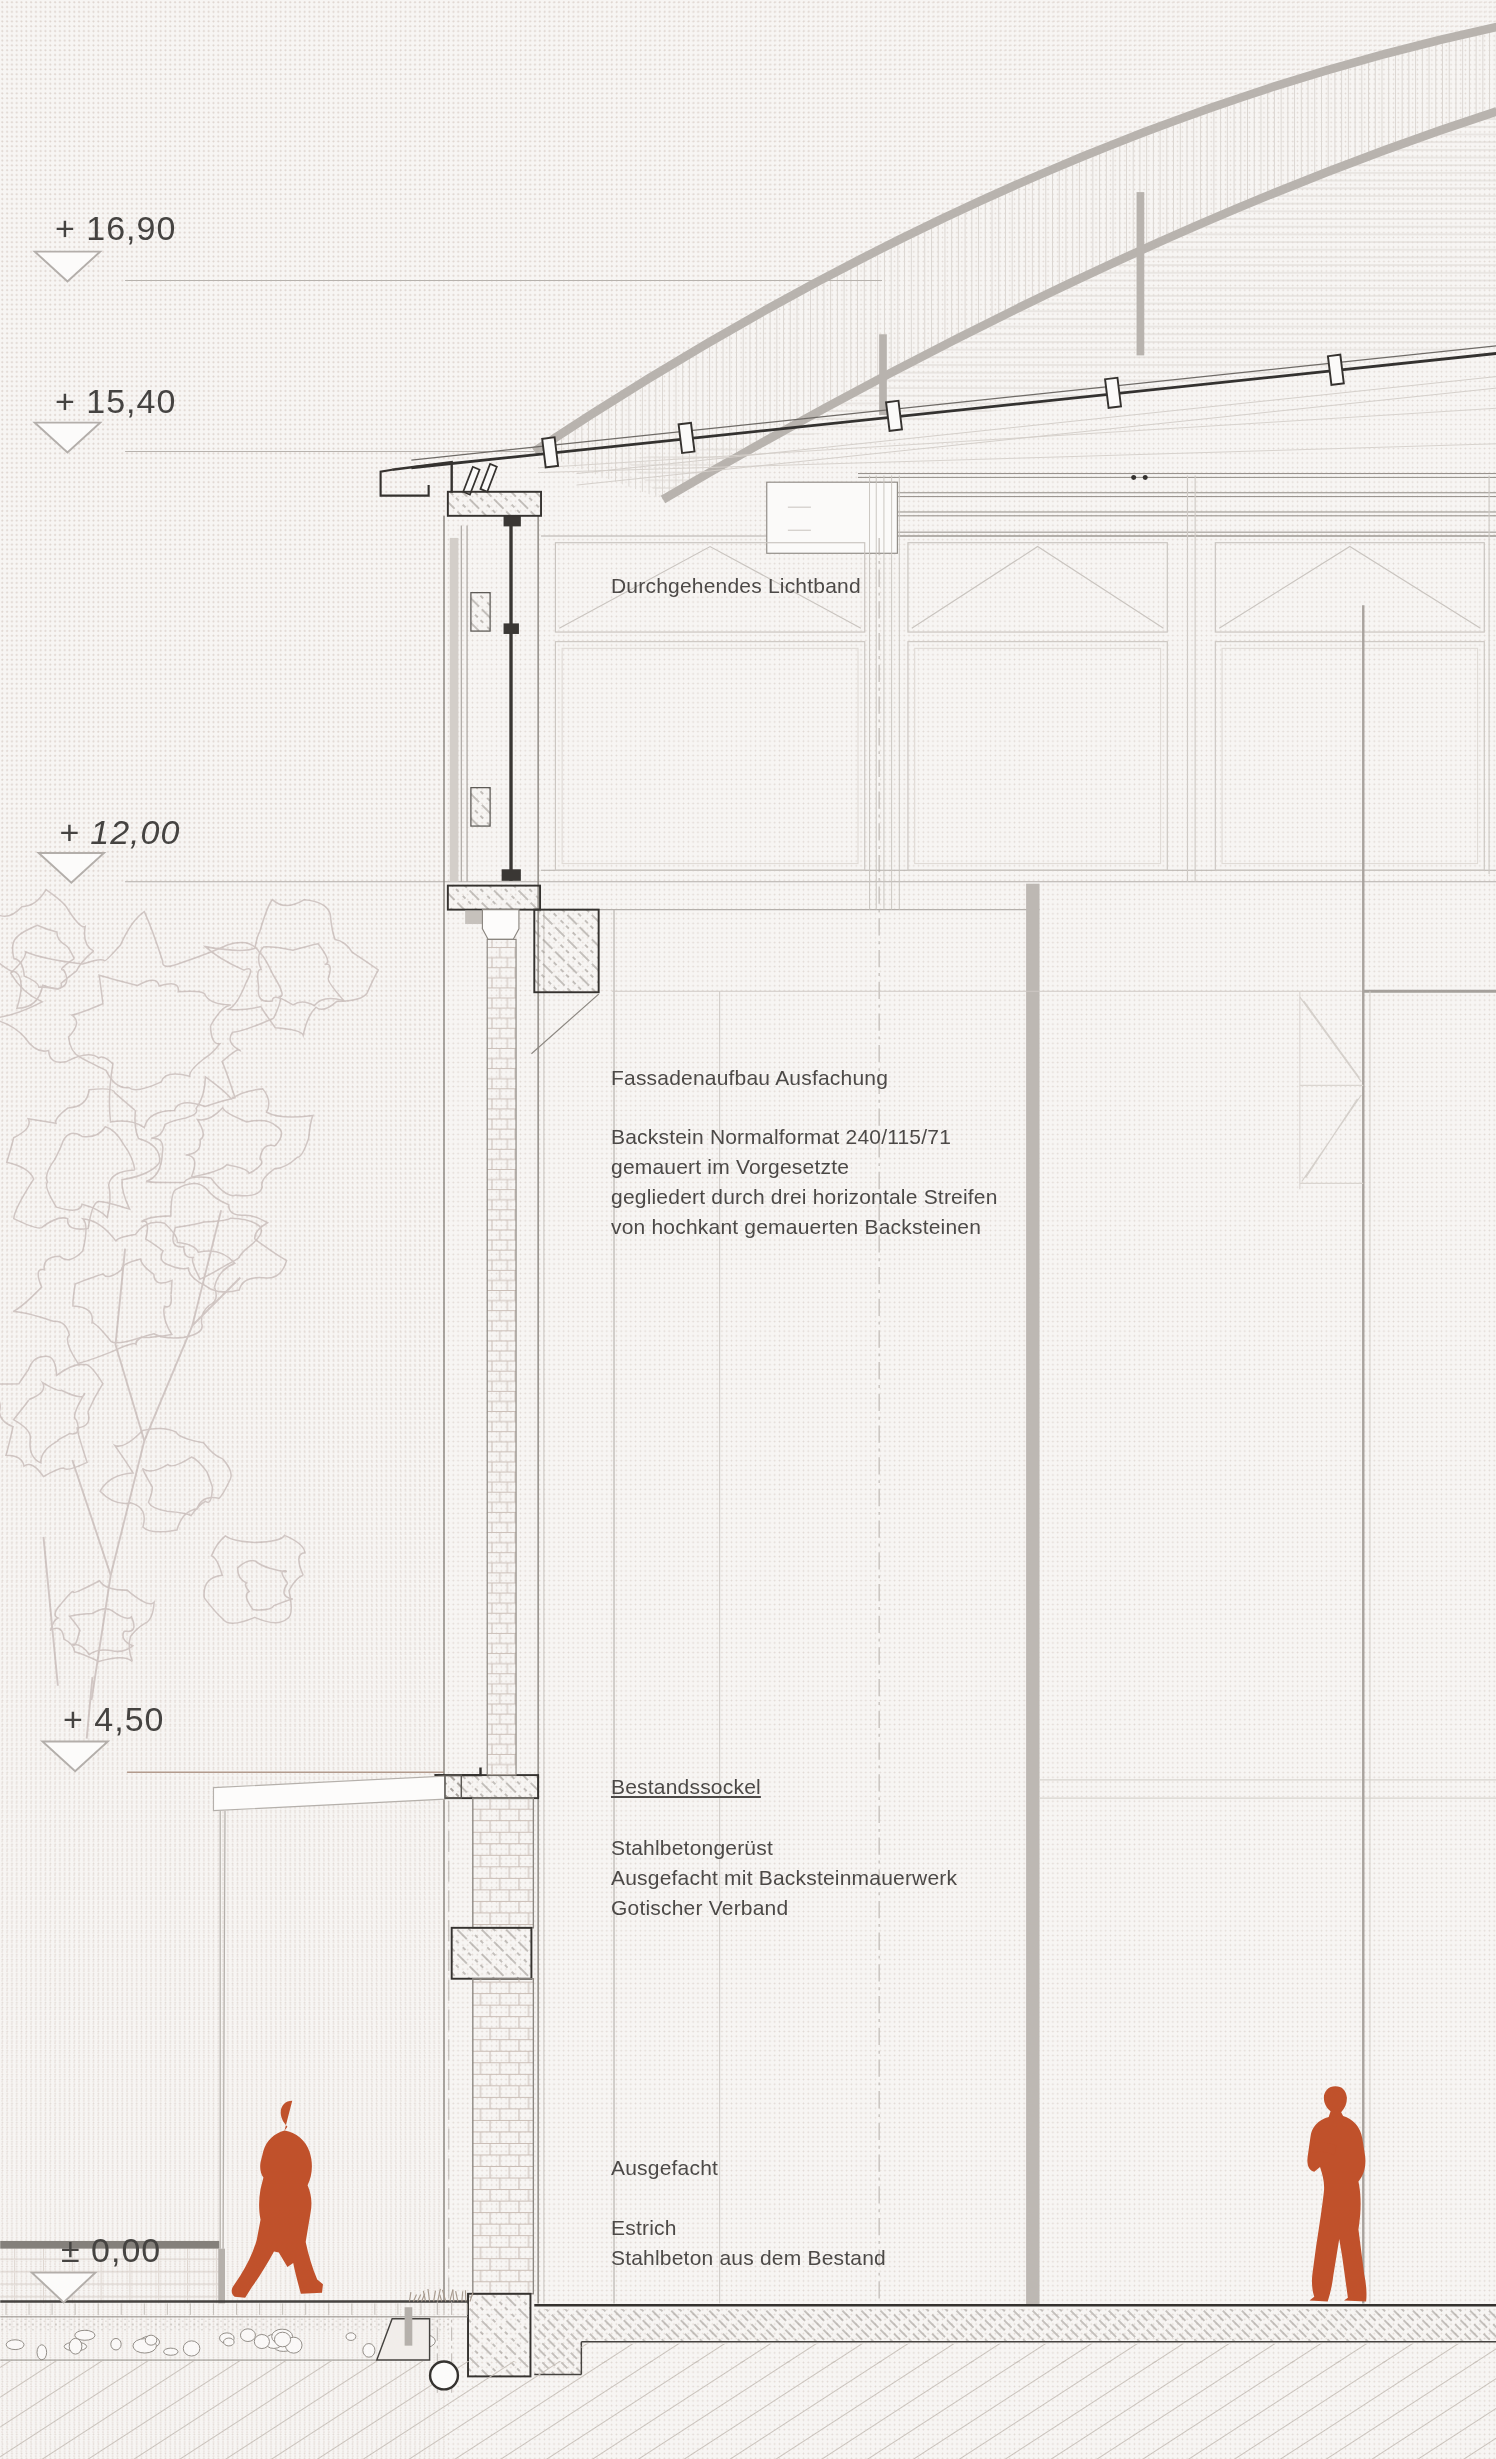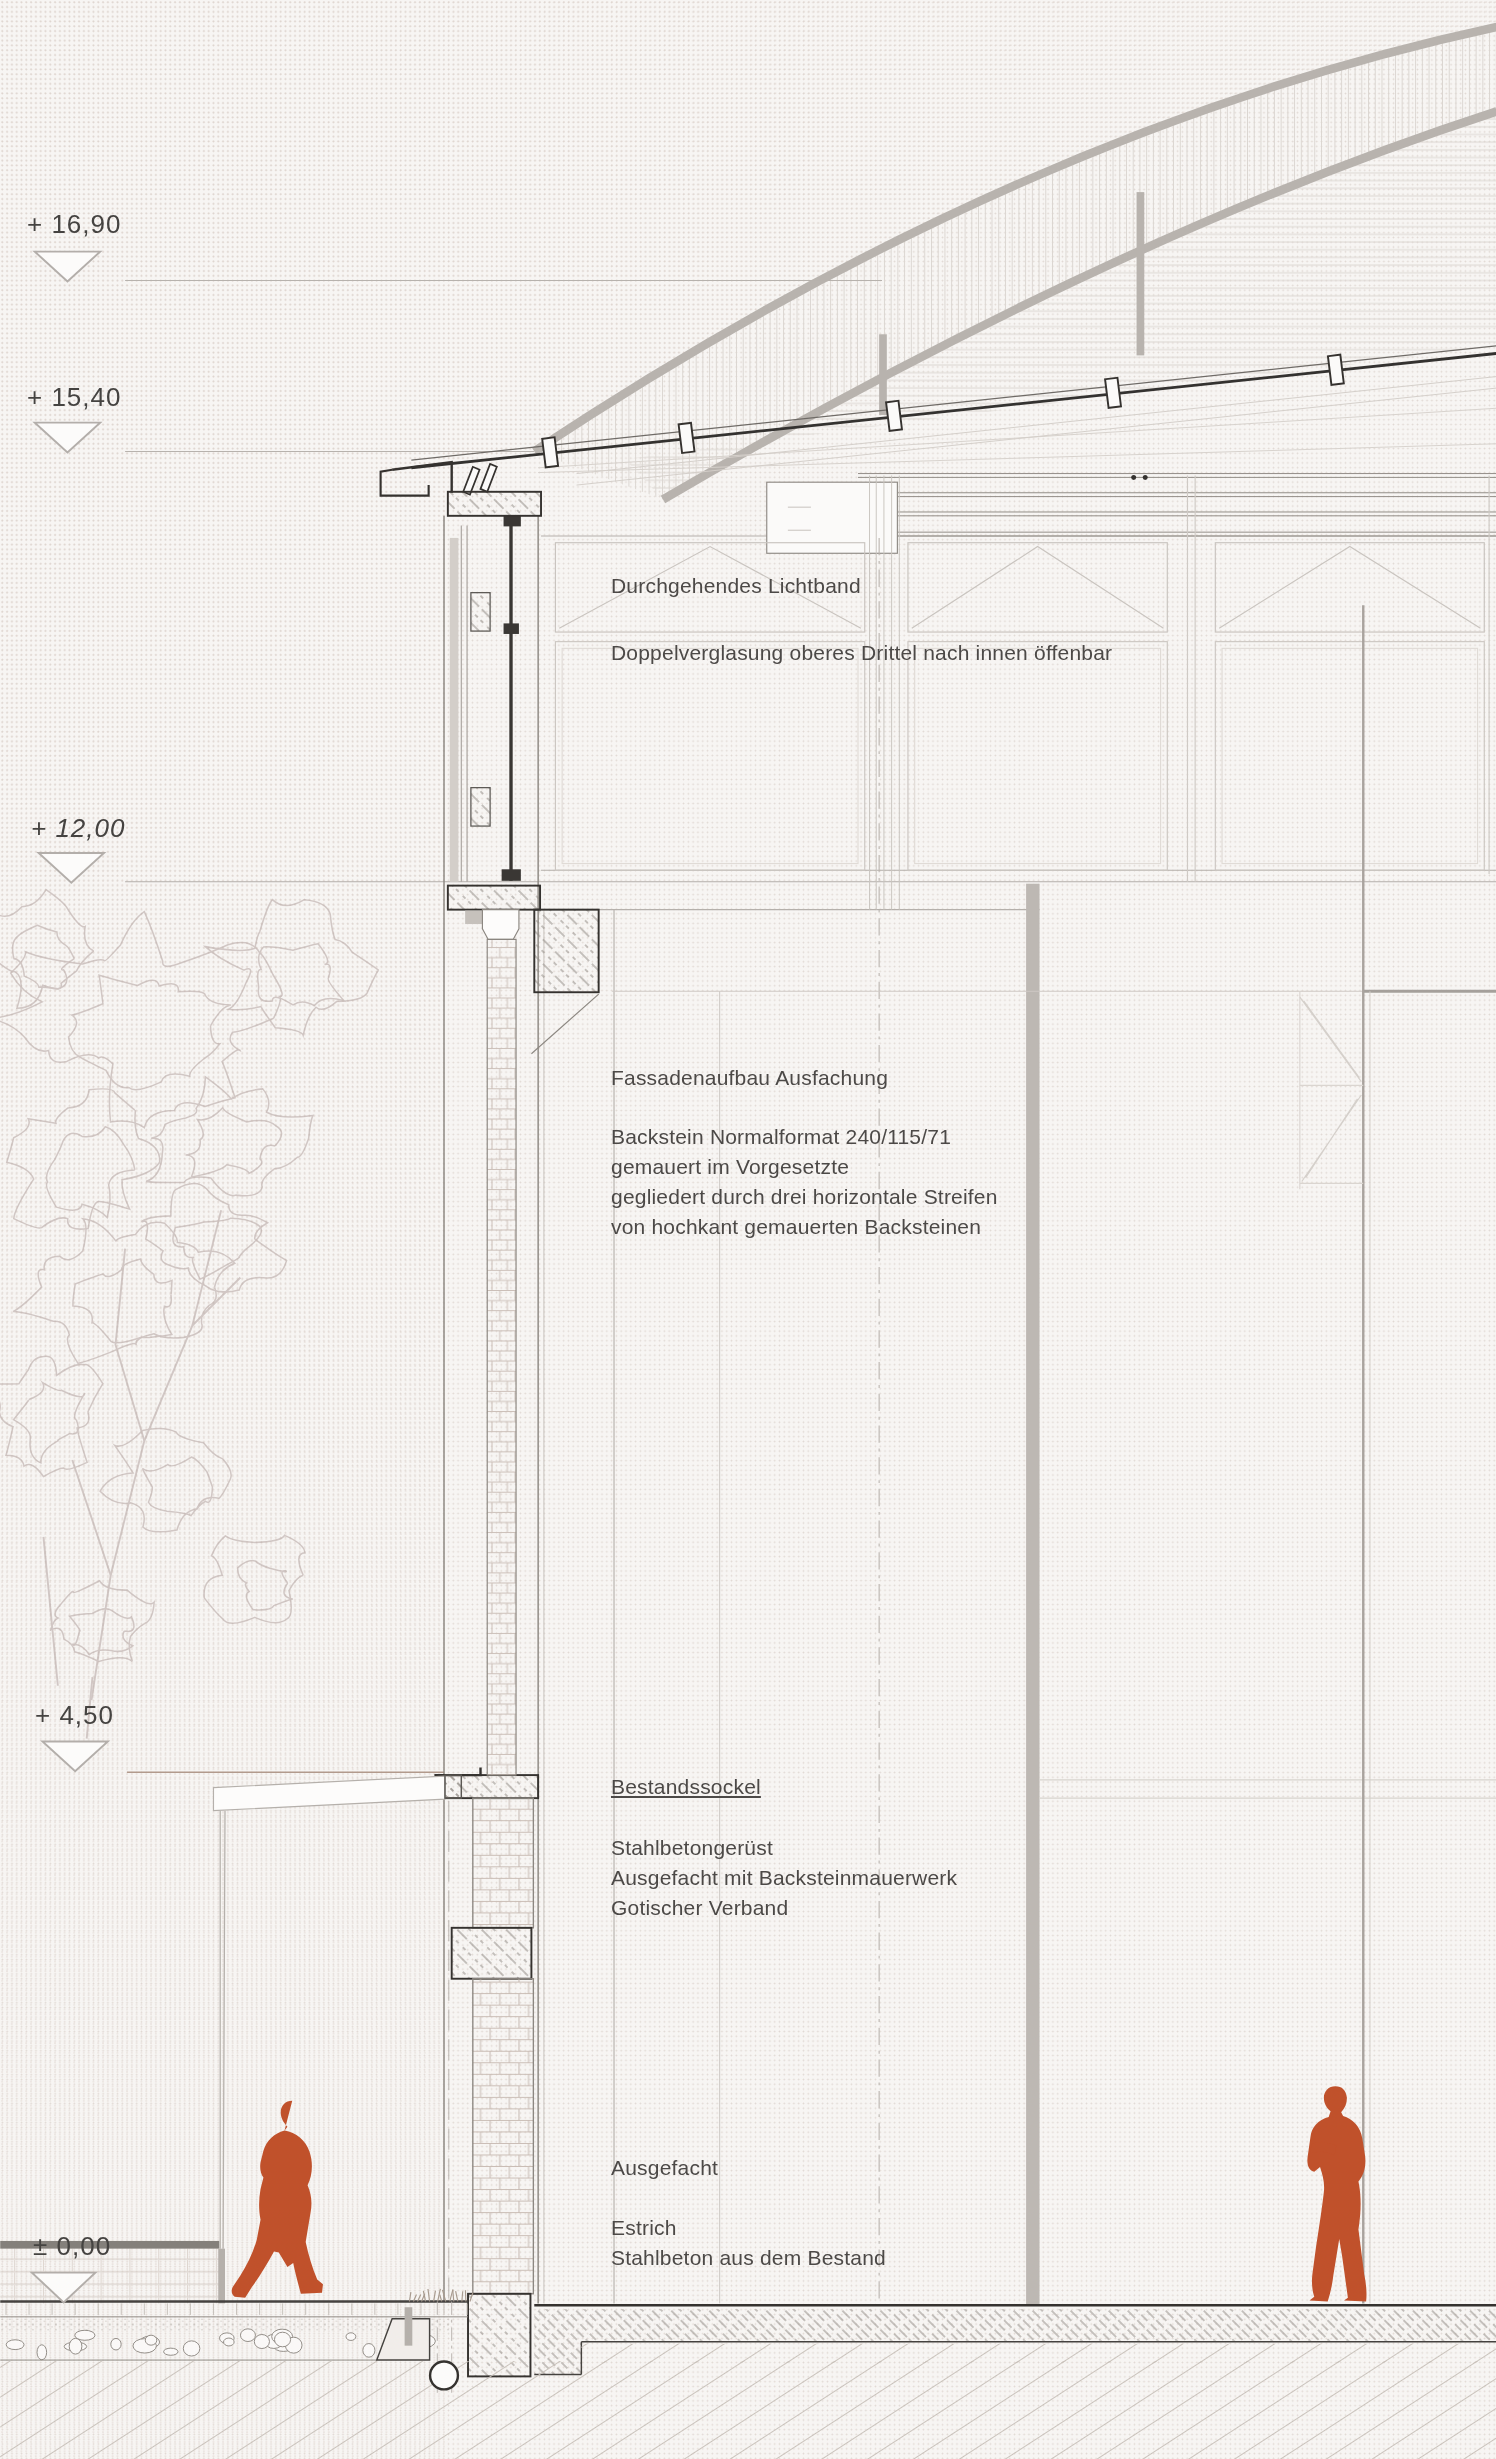"+ 16,90" .lvl { font-size: 26px -> 34px; margin-left: none -> 28px }
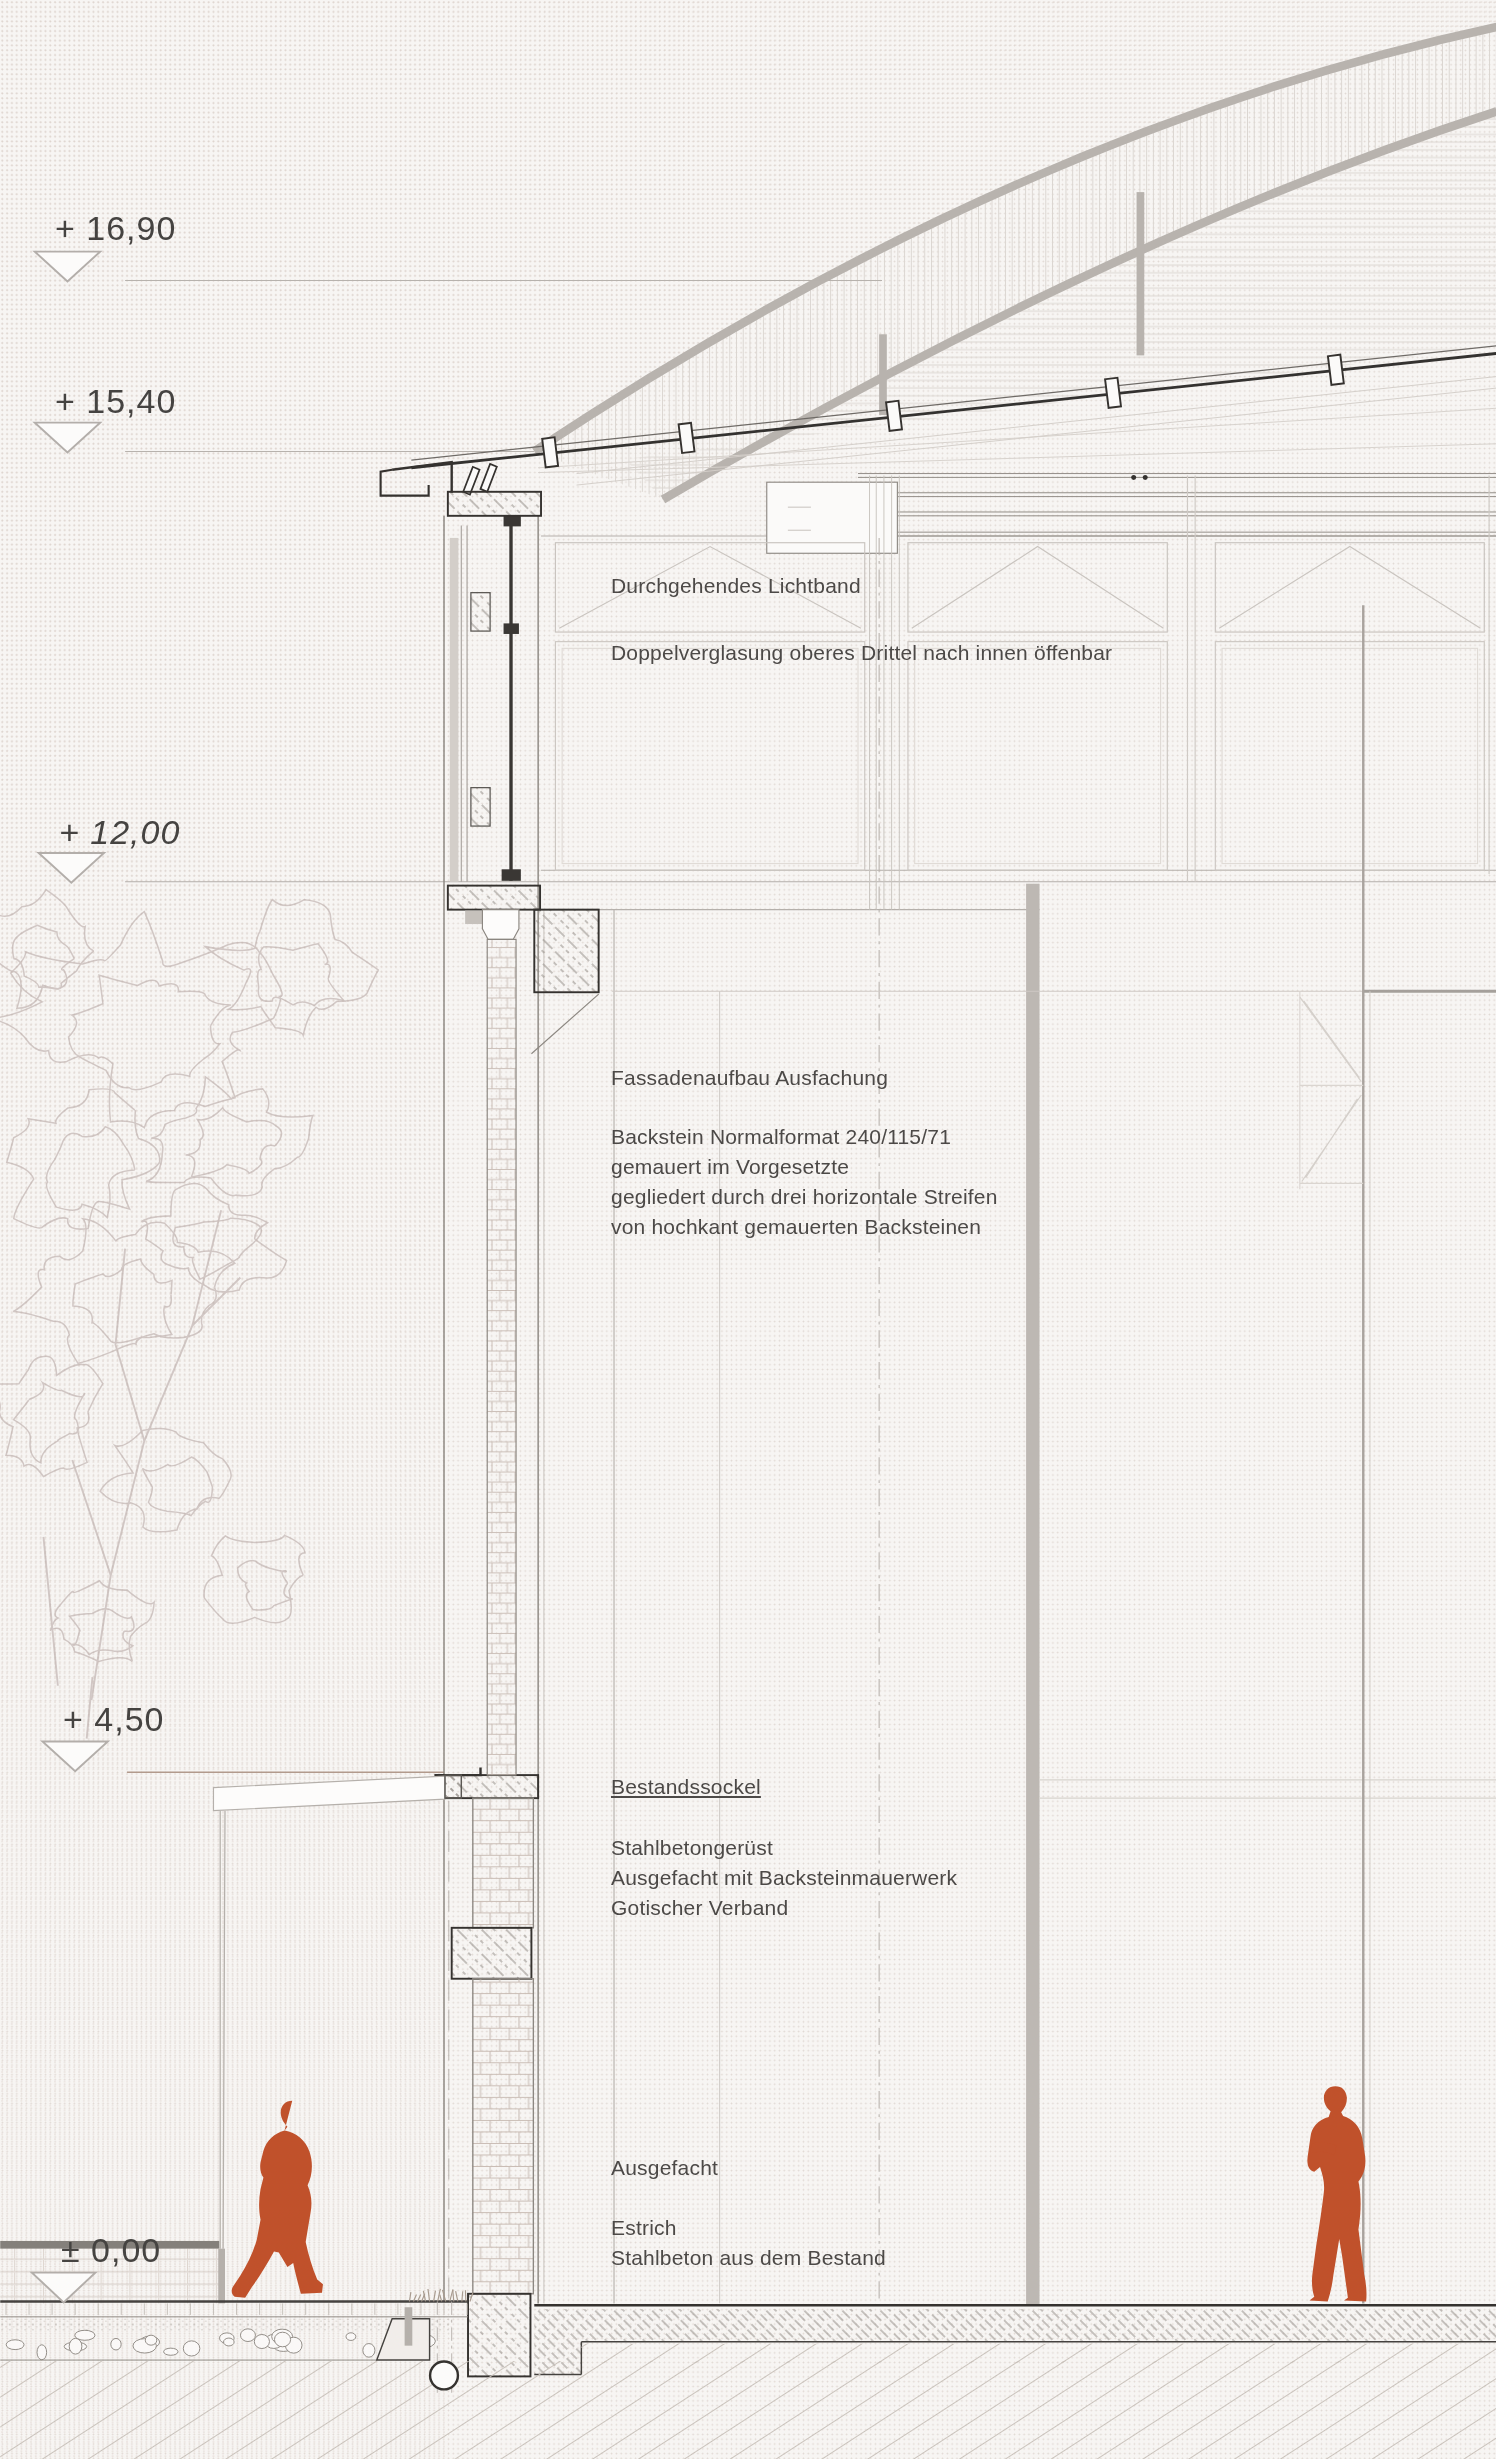"Doppelverglasung oberes Drittel nach" div { html: <div>Doppelverglasung oberes Drittel nach innen öffenbar</div> -> none }
